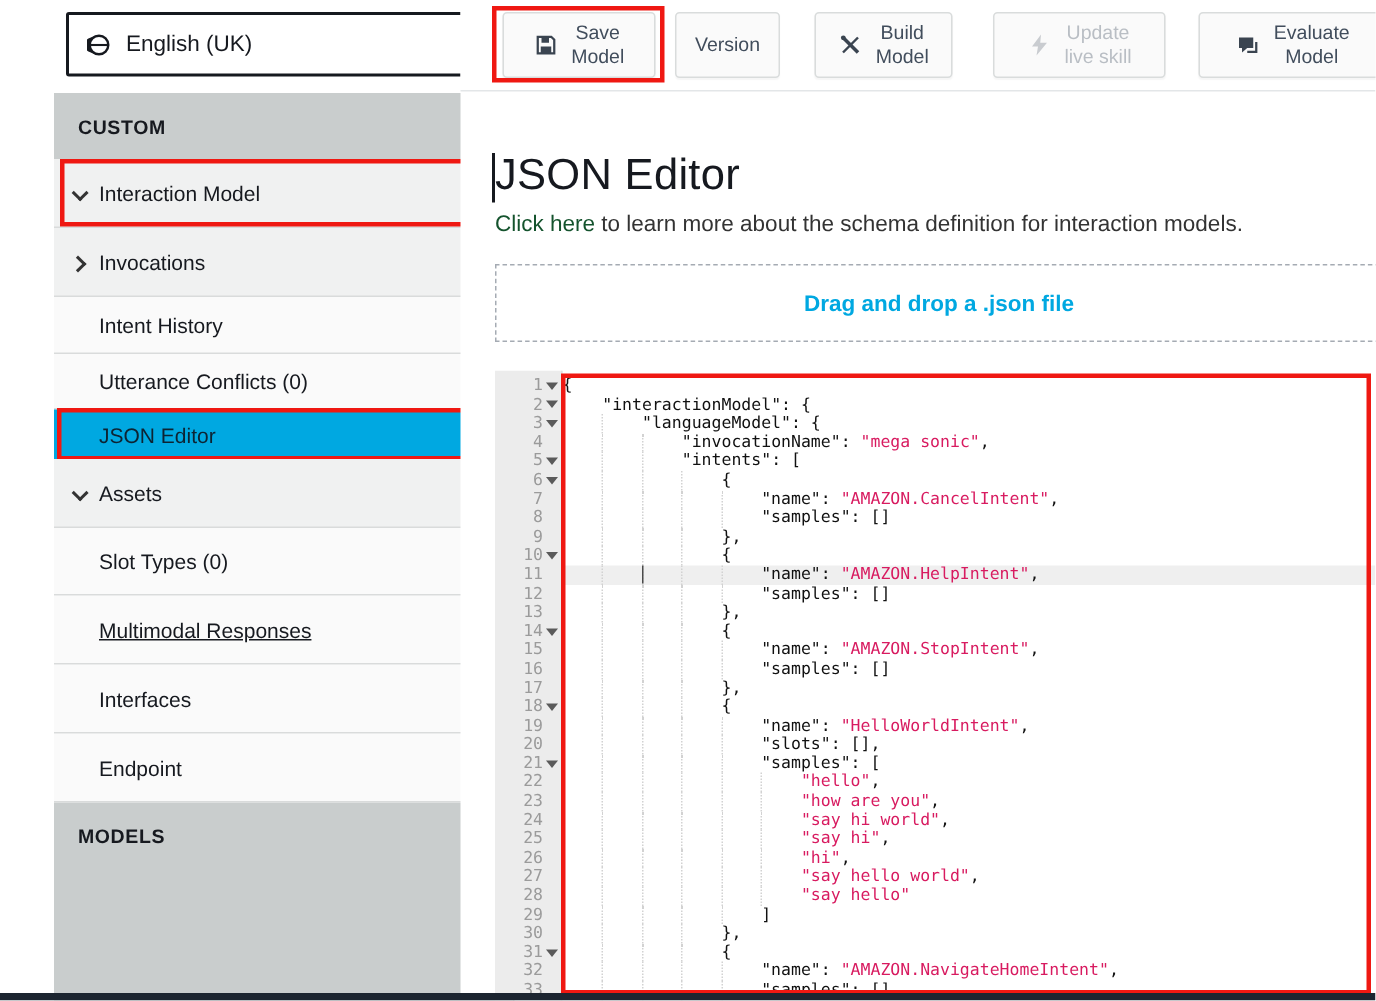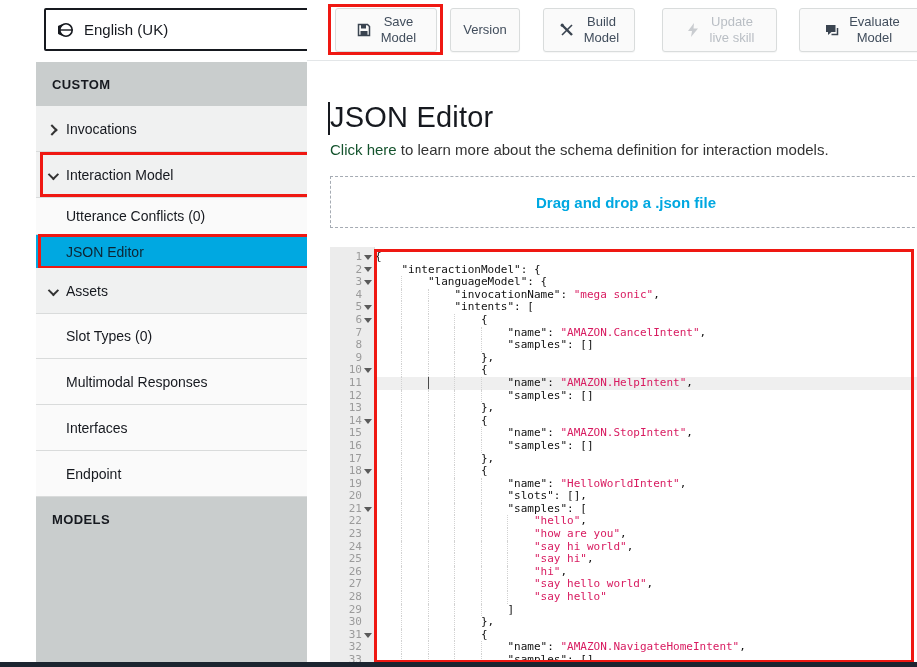"Invocations" div.nav-item { order: before "Interaction Model" -> after "Interaction Model" }
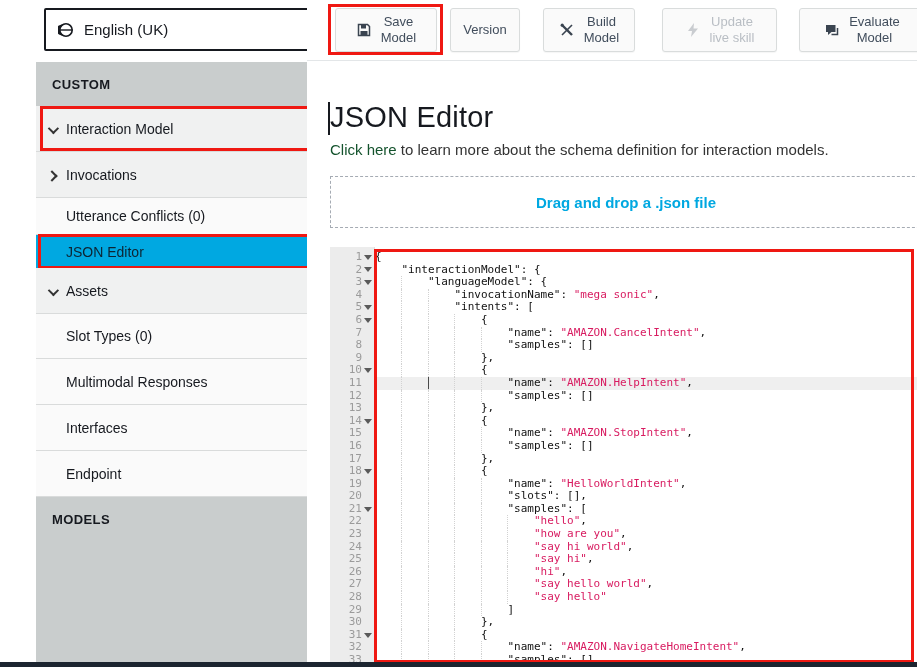"Intent History" div.nav-item { html: none -> <div> <span>Intent History</span> </div> }
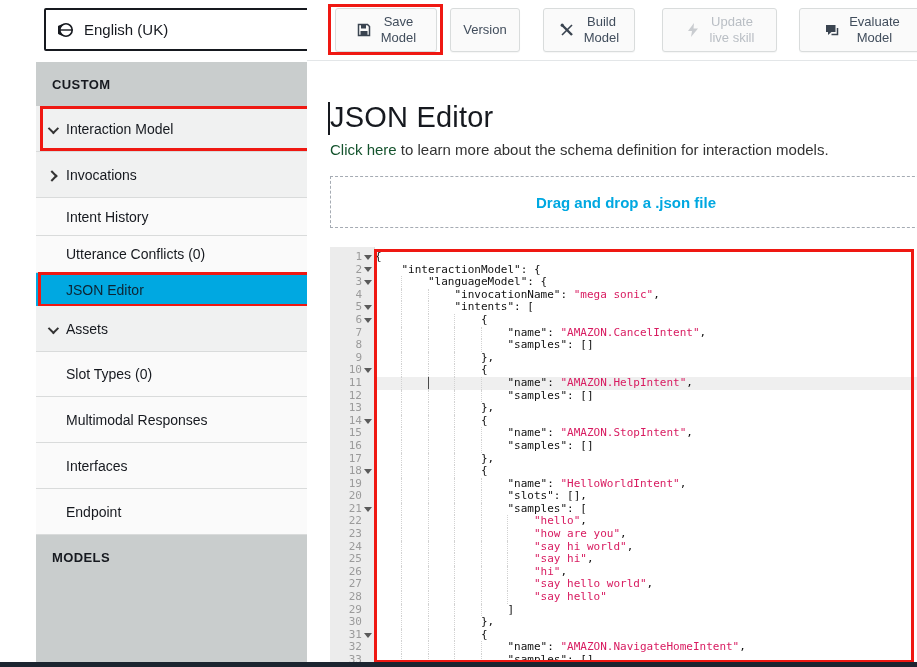"Multimodal Responses" div.nav-item { text-decoration: none -> underline }
